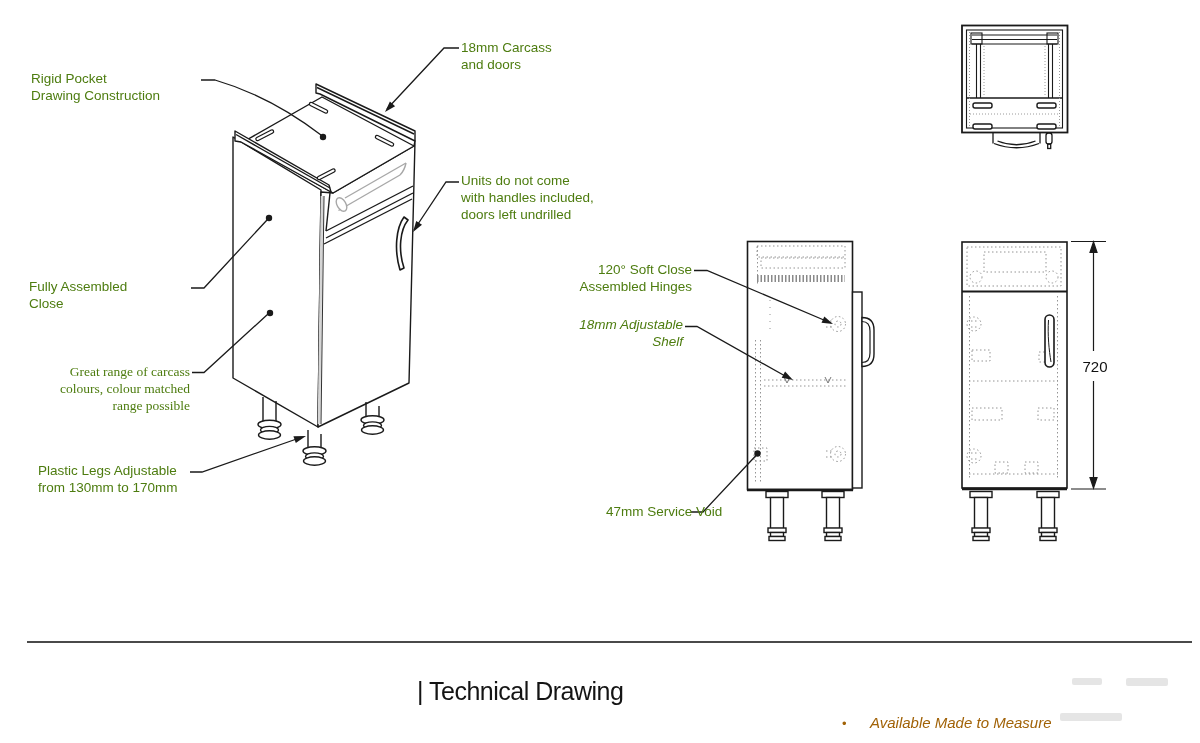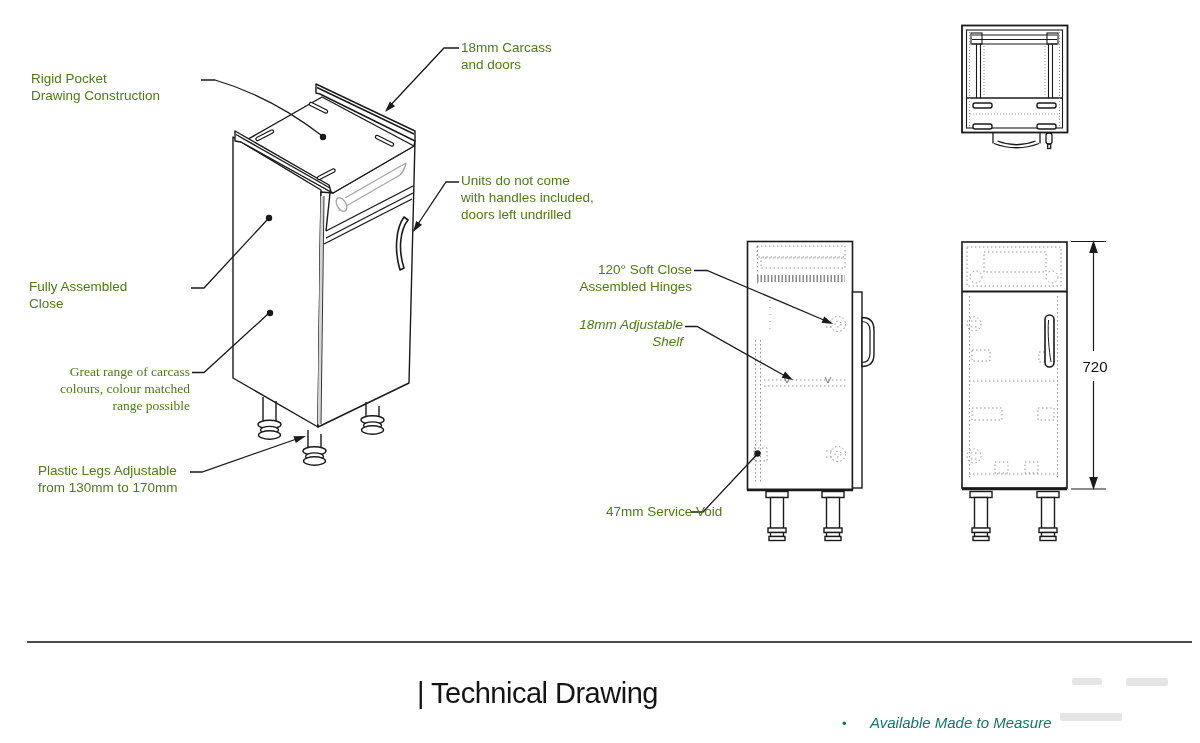"| Technical Drawing" #title { font-size: 29px -> 25px }
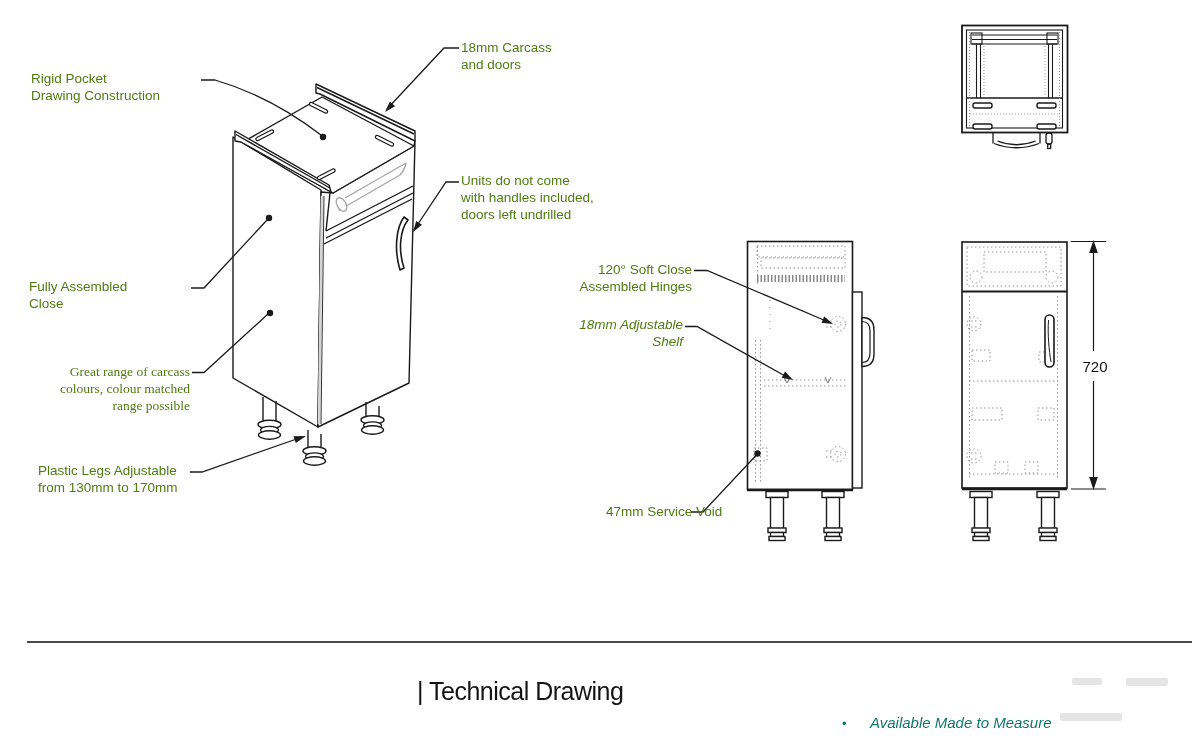"• Available Made to Measure" #note { color: #0f766e -> #a16207 }
